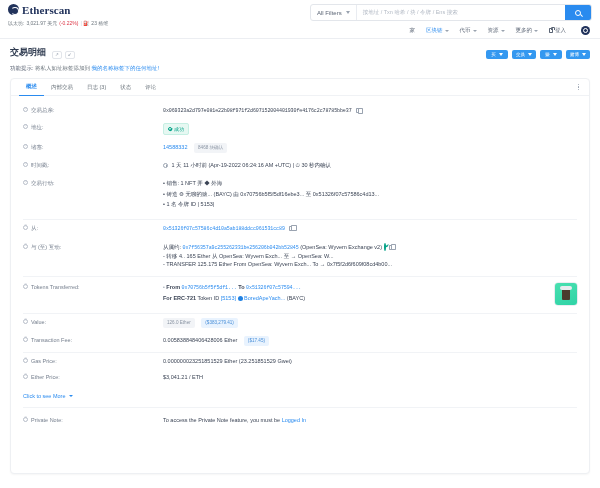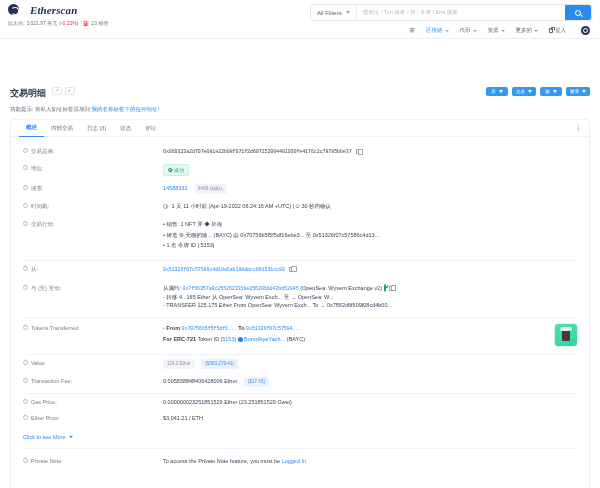"Etherscan" .brand { font-style: italic -> none; gap: 11px -> 3px }
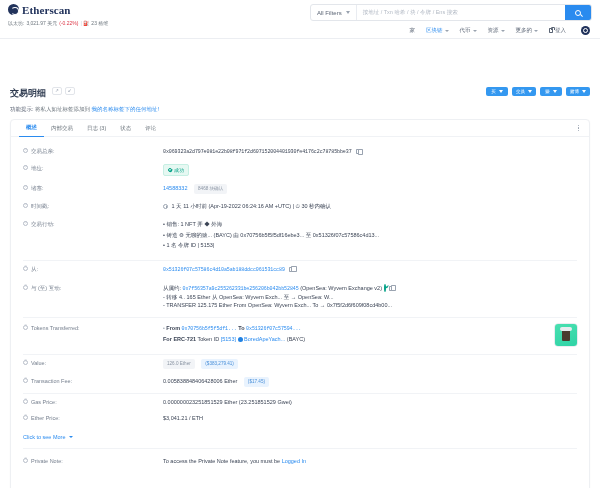"交易明细" .pagehead { align-items: flex-start -> flex-end; margin-top: 41px -> none }
